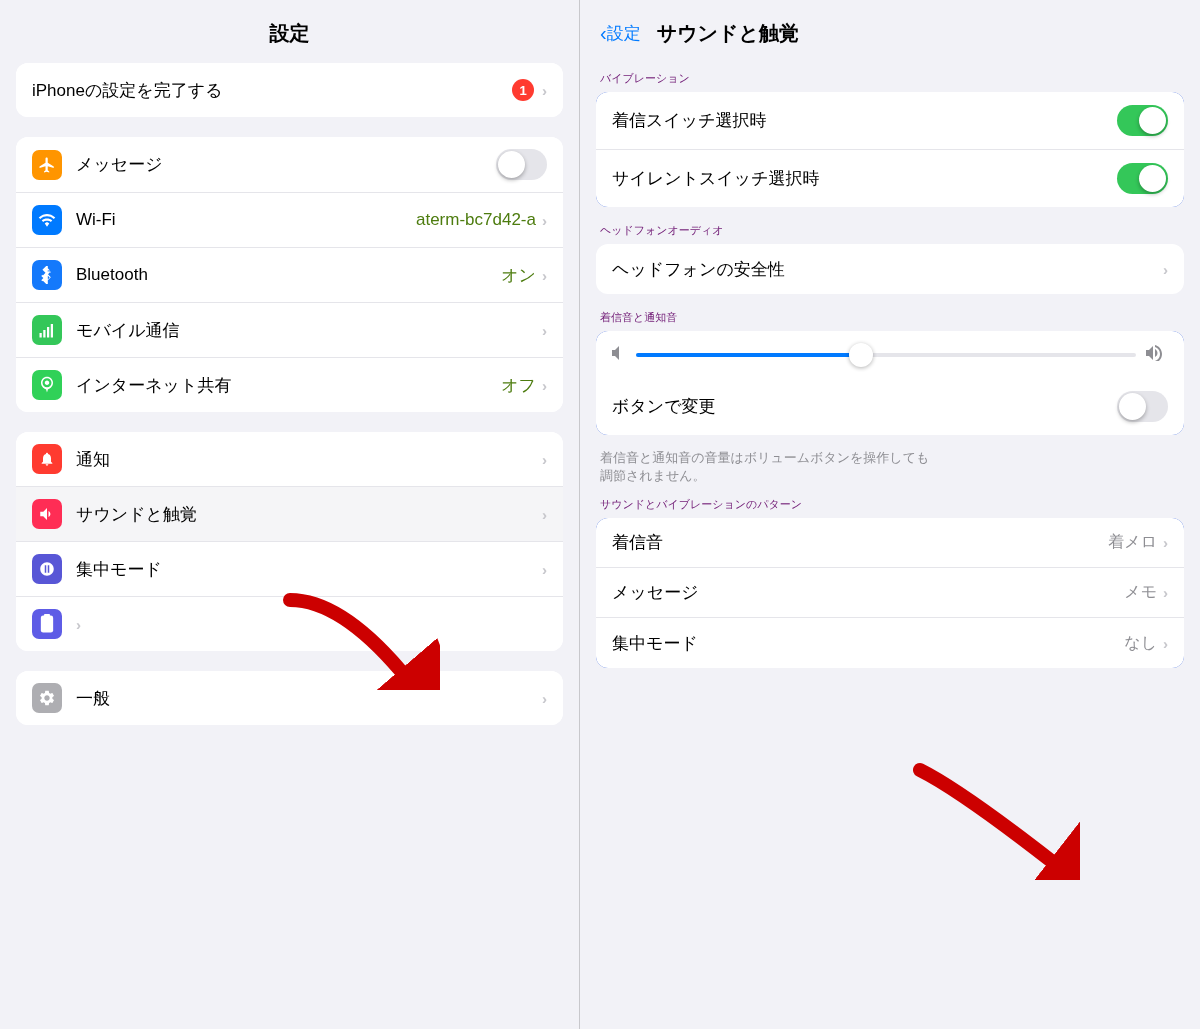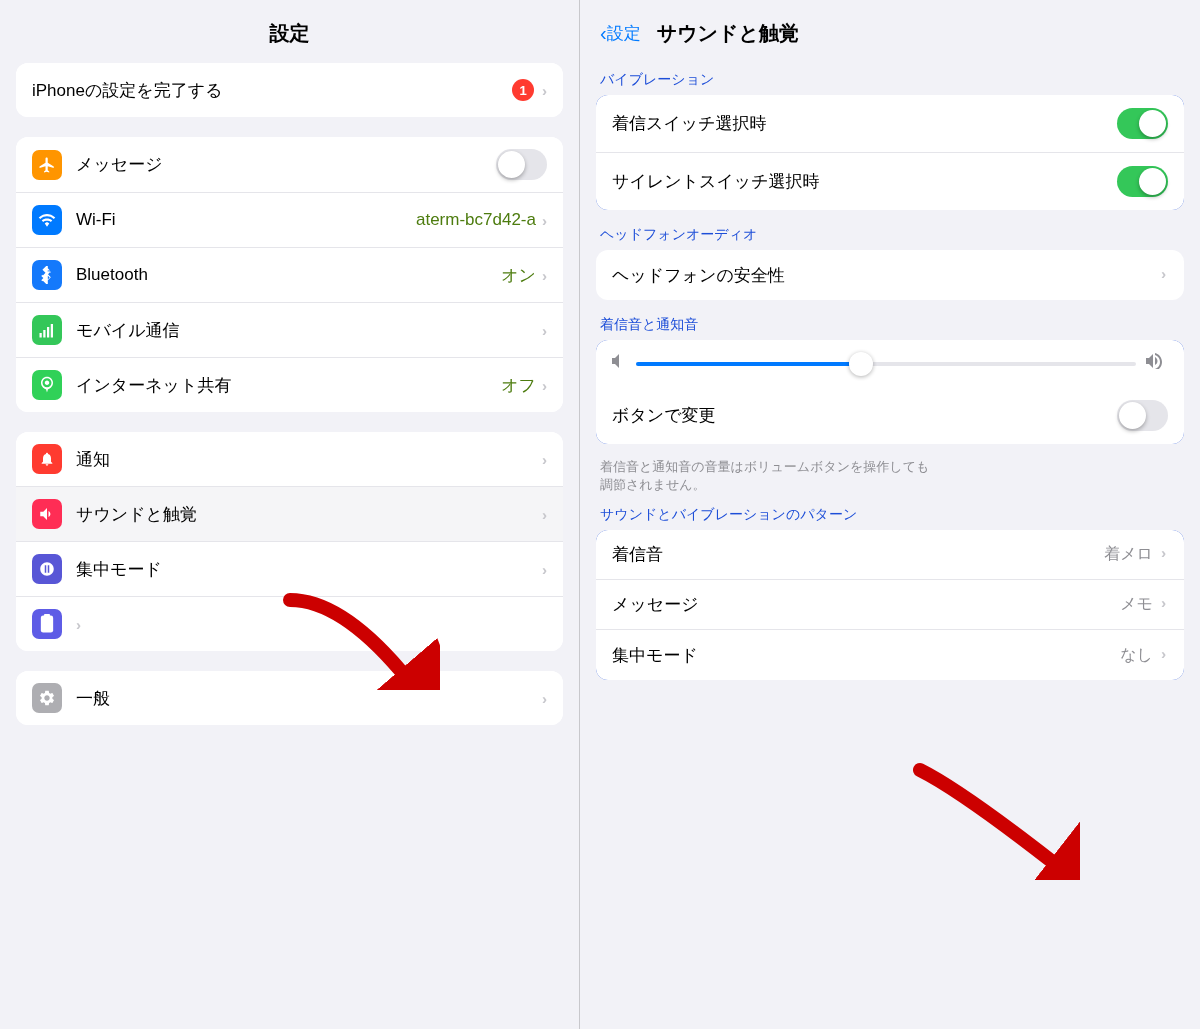"バイブレーション" .section-header { color: #1d4ed8 -> #701a75; font-size: 14px -> 11px }
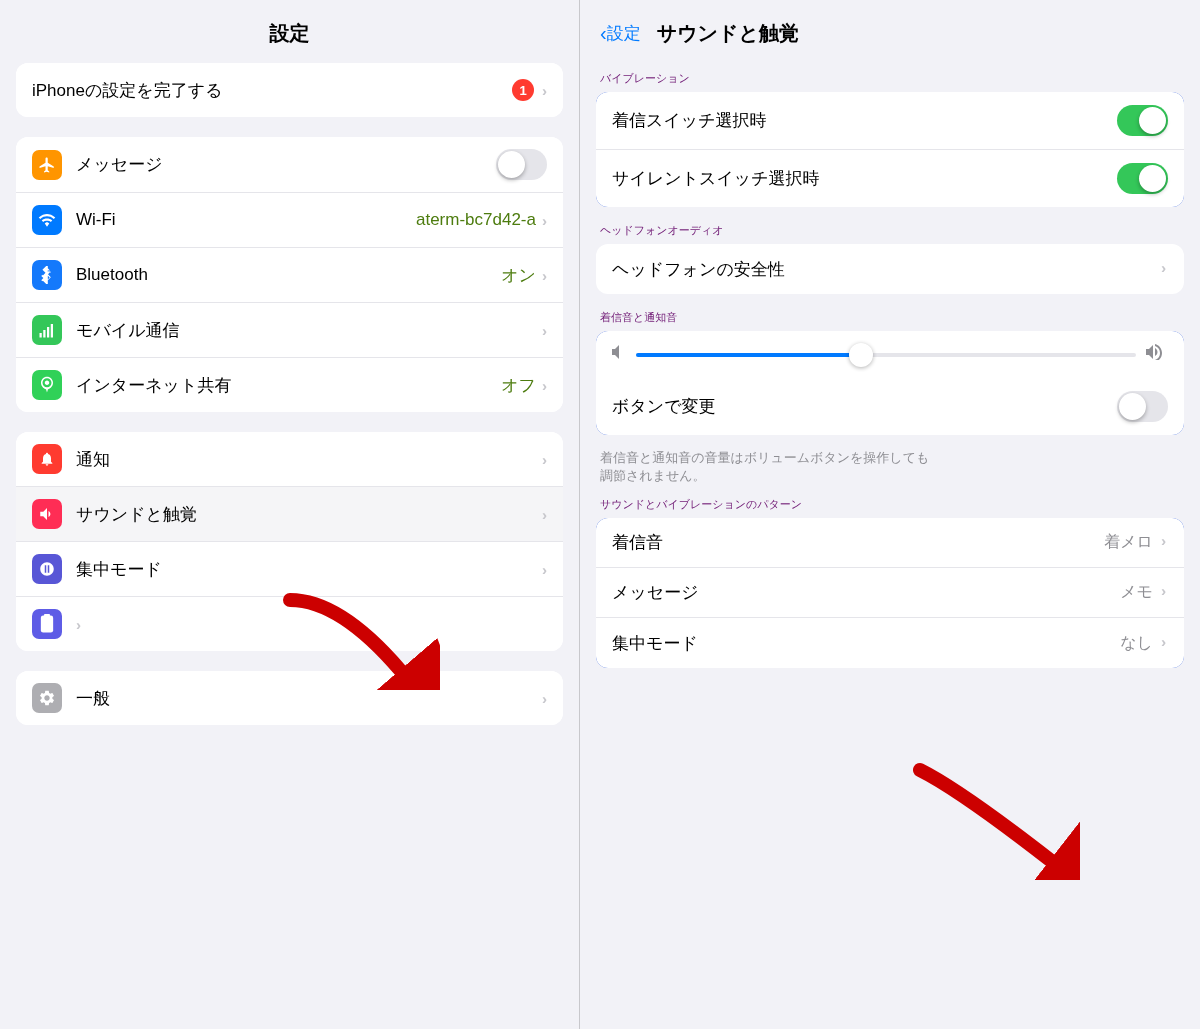"着信スイッチ選択時" .right-group { font-family: Liberation Mono, monospace -> none }
